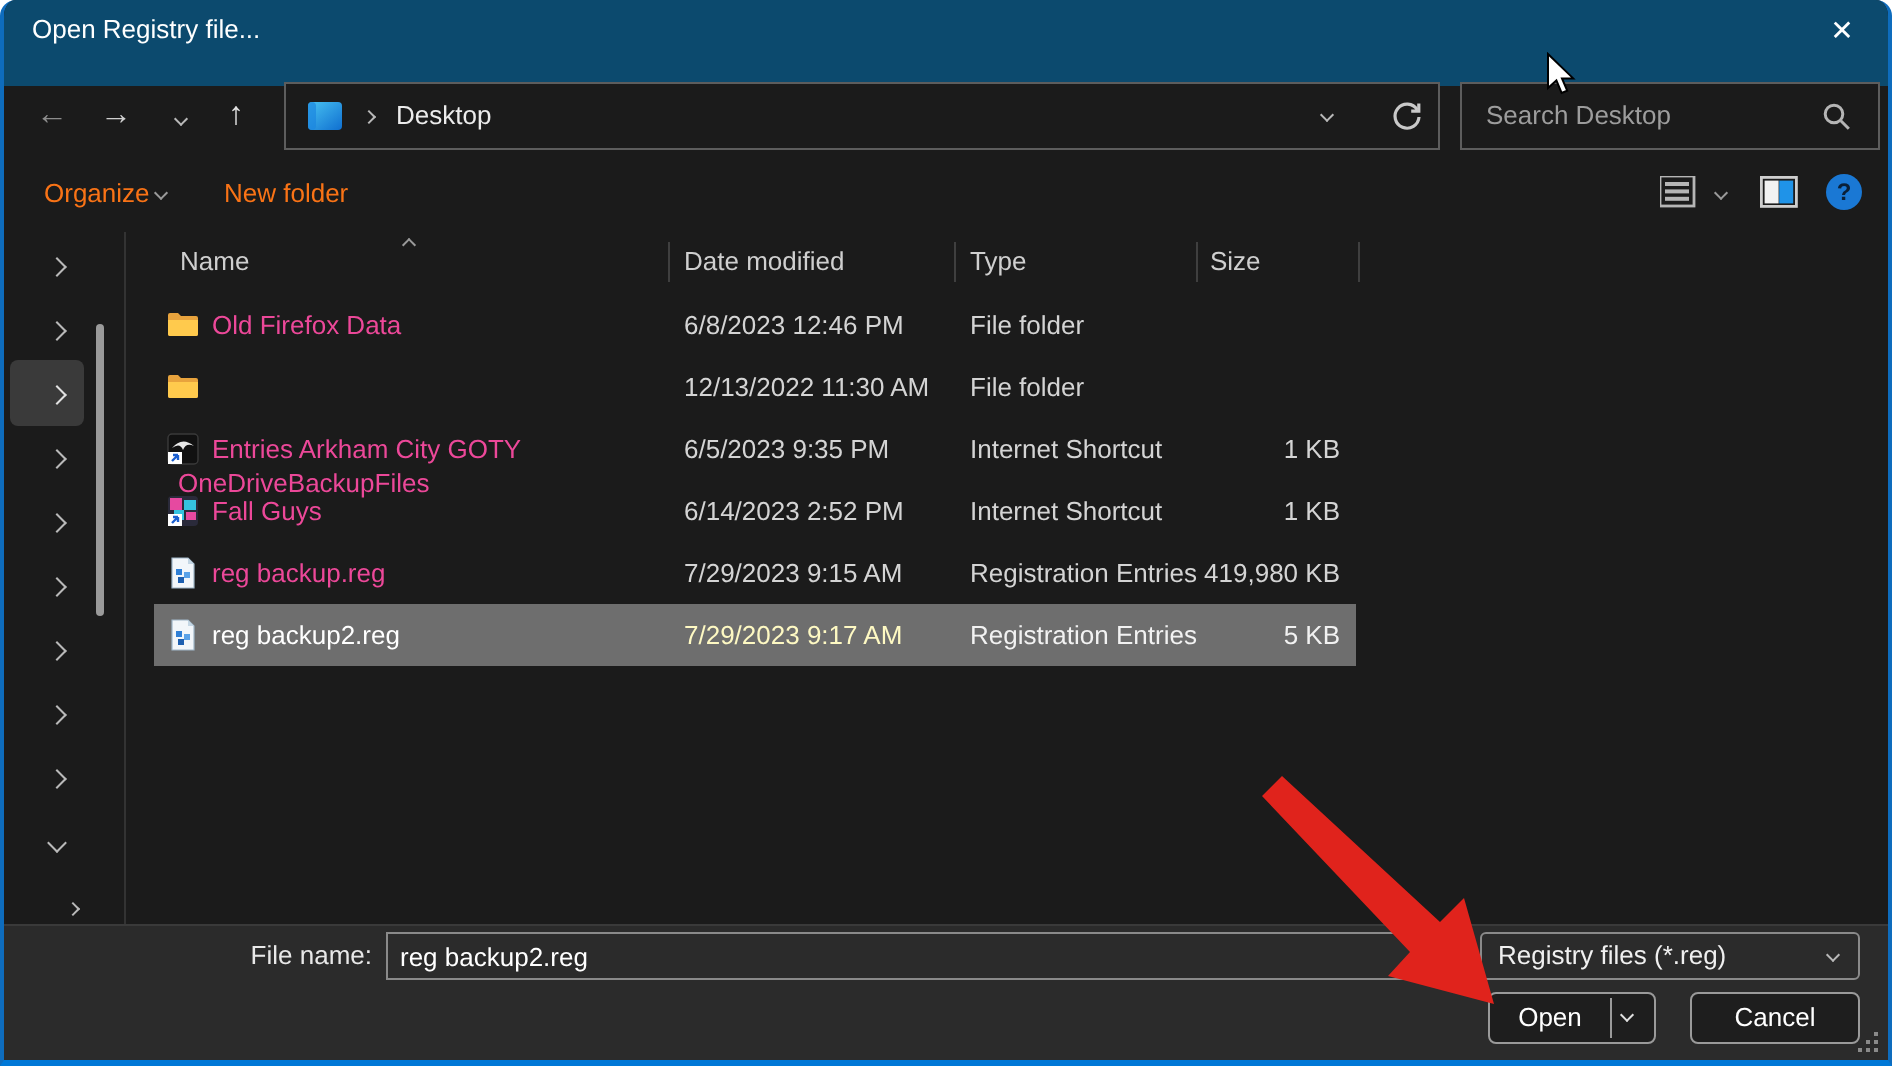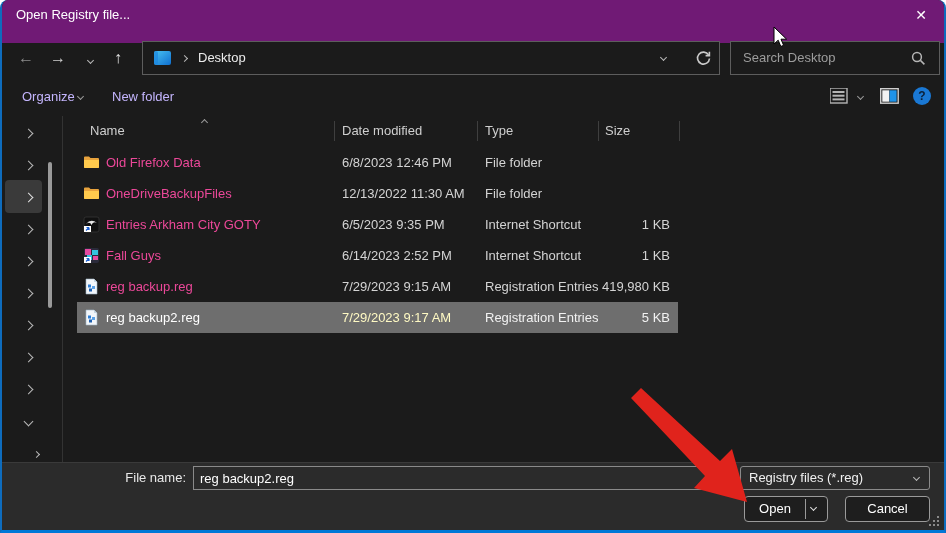"Open Registry file..." #titlebar { background: #701a75 -> #0c4a6e }
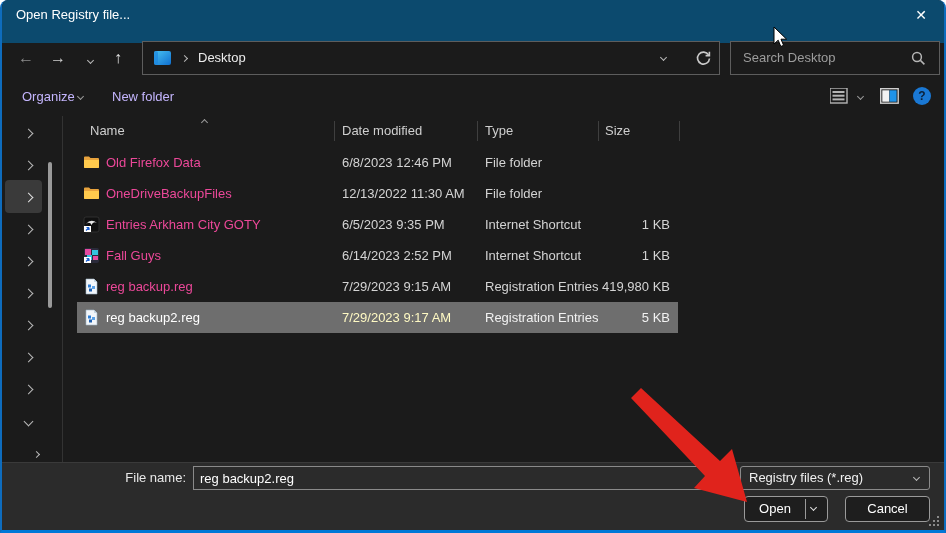"Organize" .tool-label { color: #c4b5fd -> #f97316 }
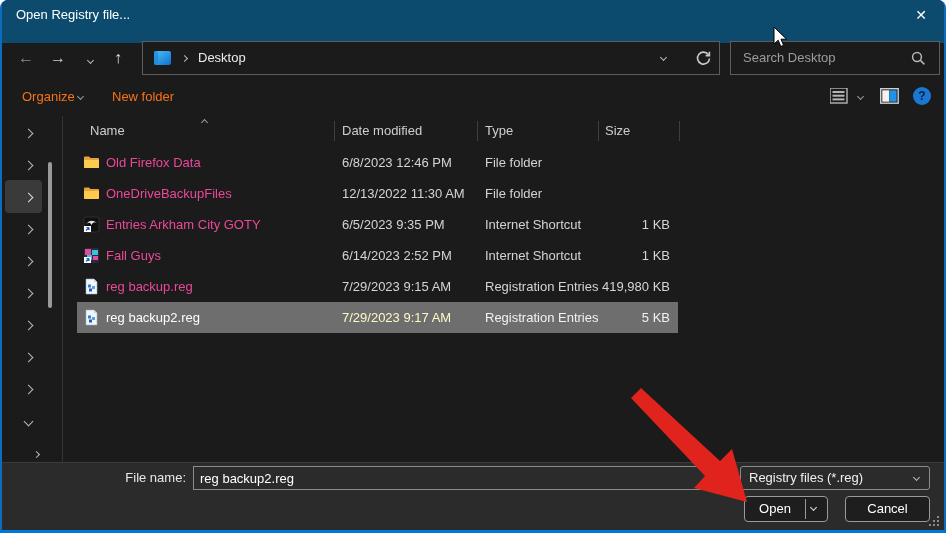"OneDriveBackupFiles" span.abs { left: 29px -> 12px; margin-top: none -> 48px }
